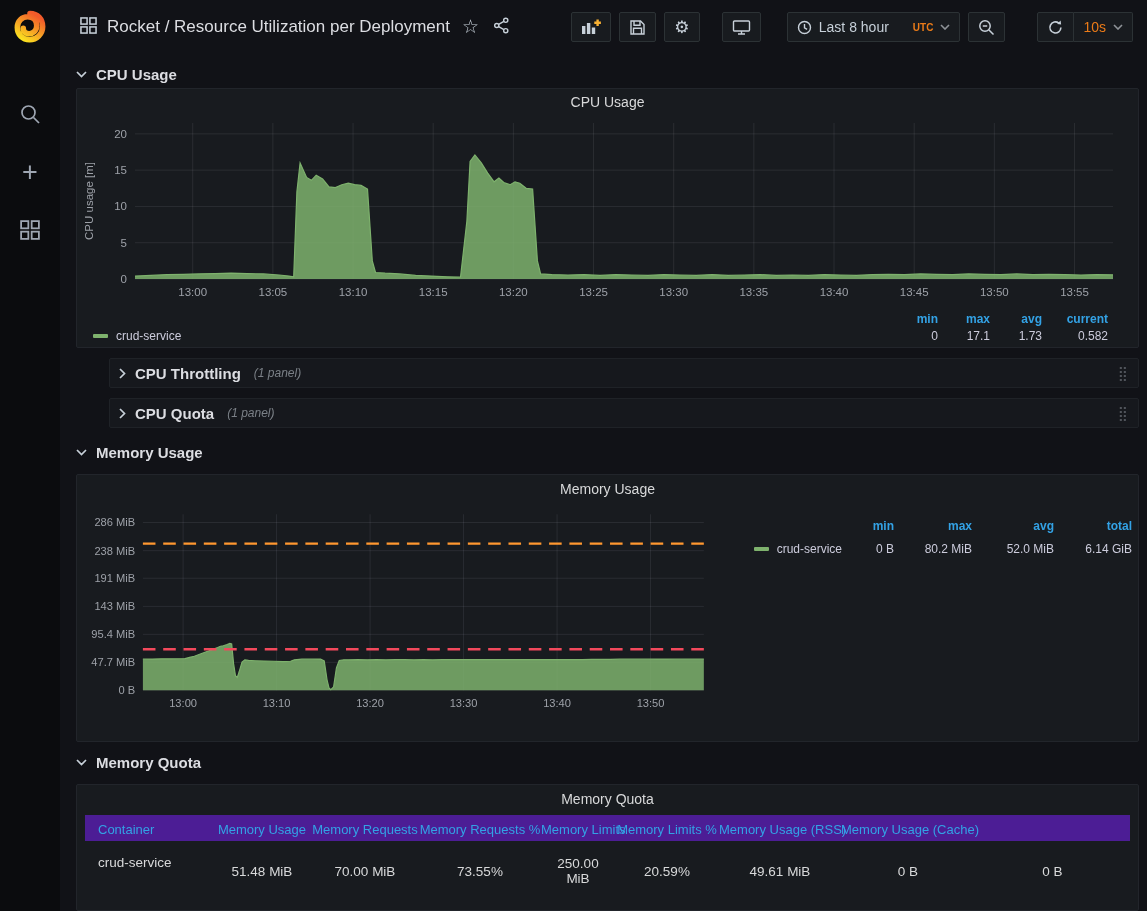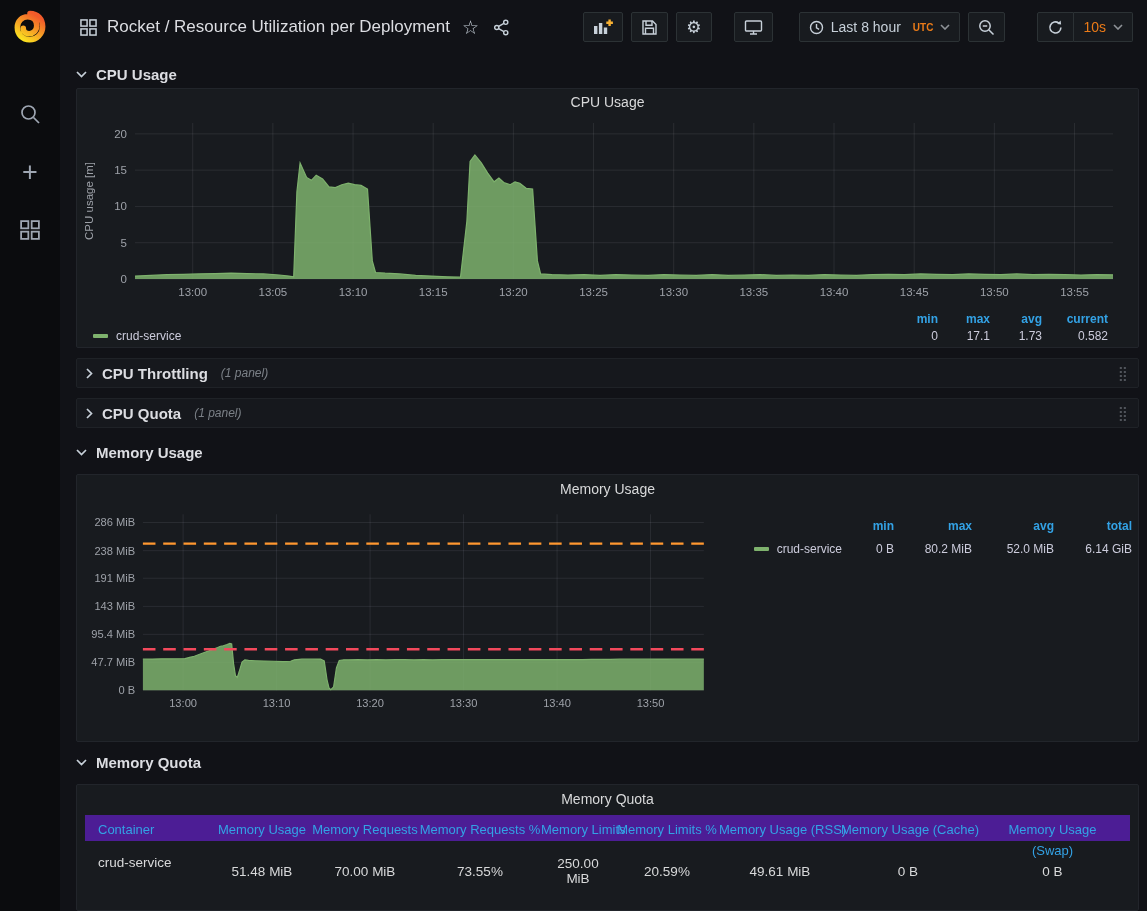"Rocket / Resource Utilization per" .tb-left { align-items: center -> flex-start }
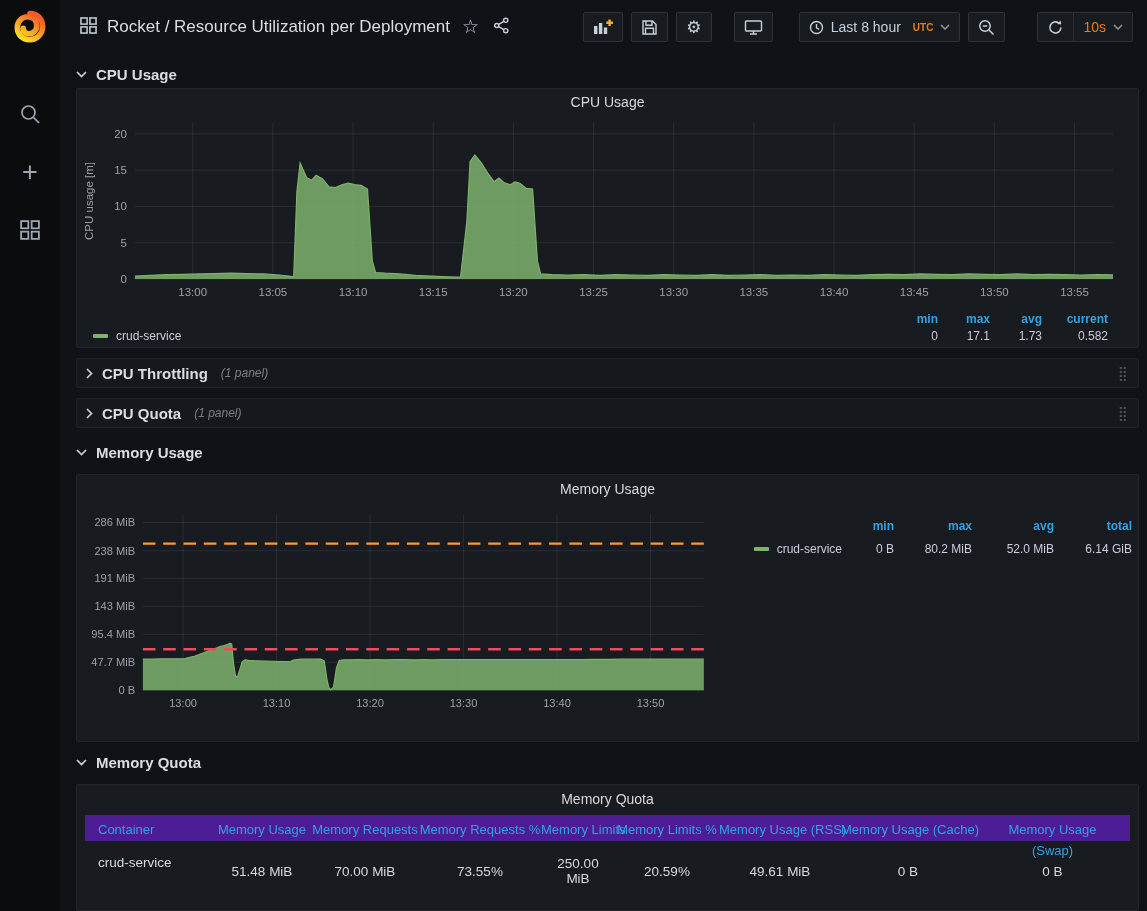"UTC" .tp-utc { margin-left: 5px -> 17px }
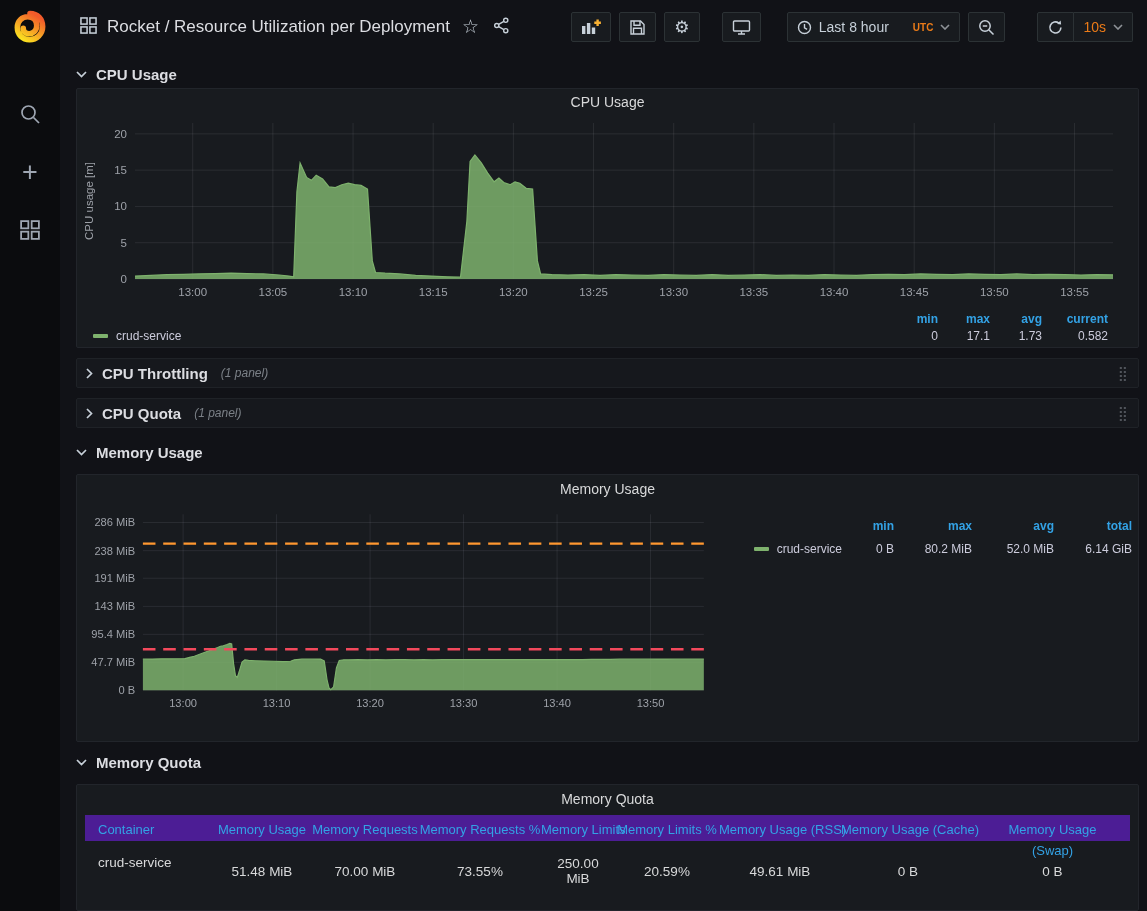"CPU Throttling" .row-collapsed { margin-left: none -> 33px }
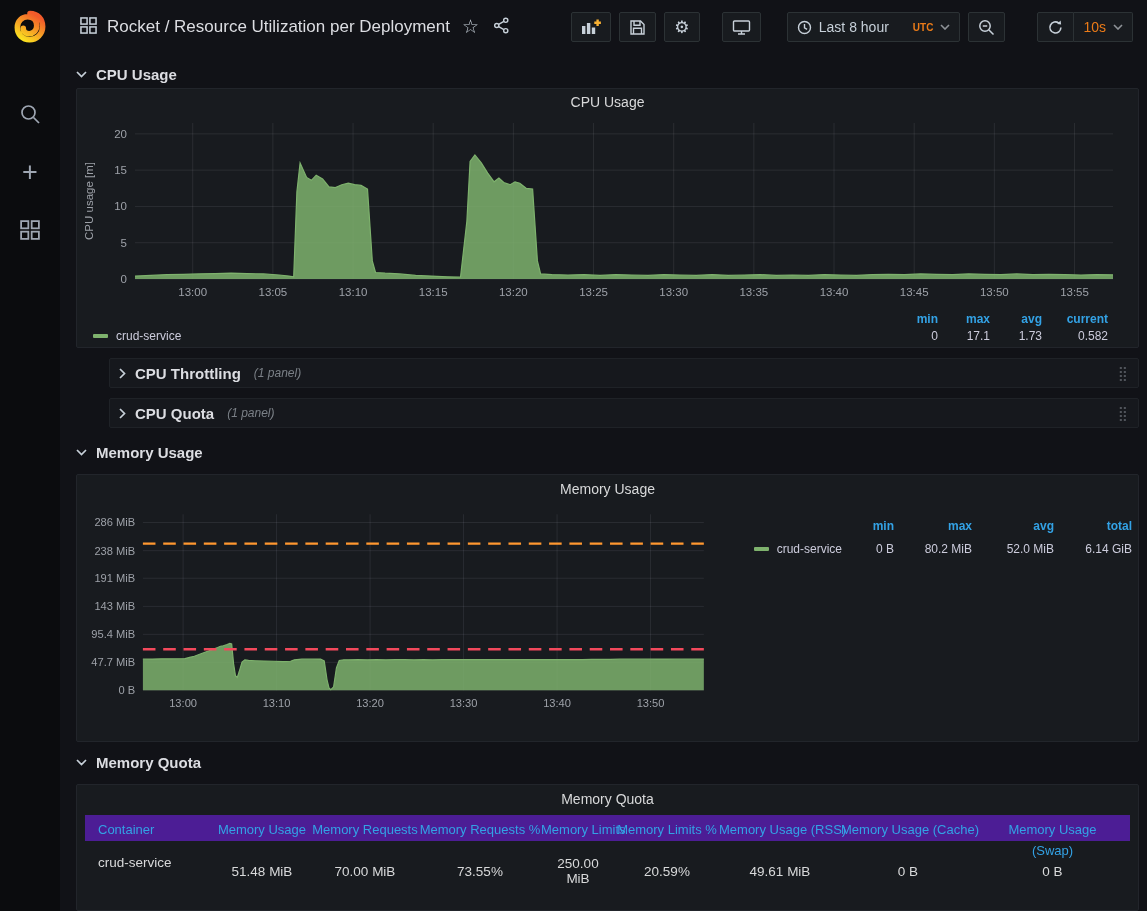"Memory Usage (Swap)" div.hc { html: <div>Memory Usage (Swap)</div> -> none }
